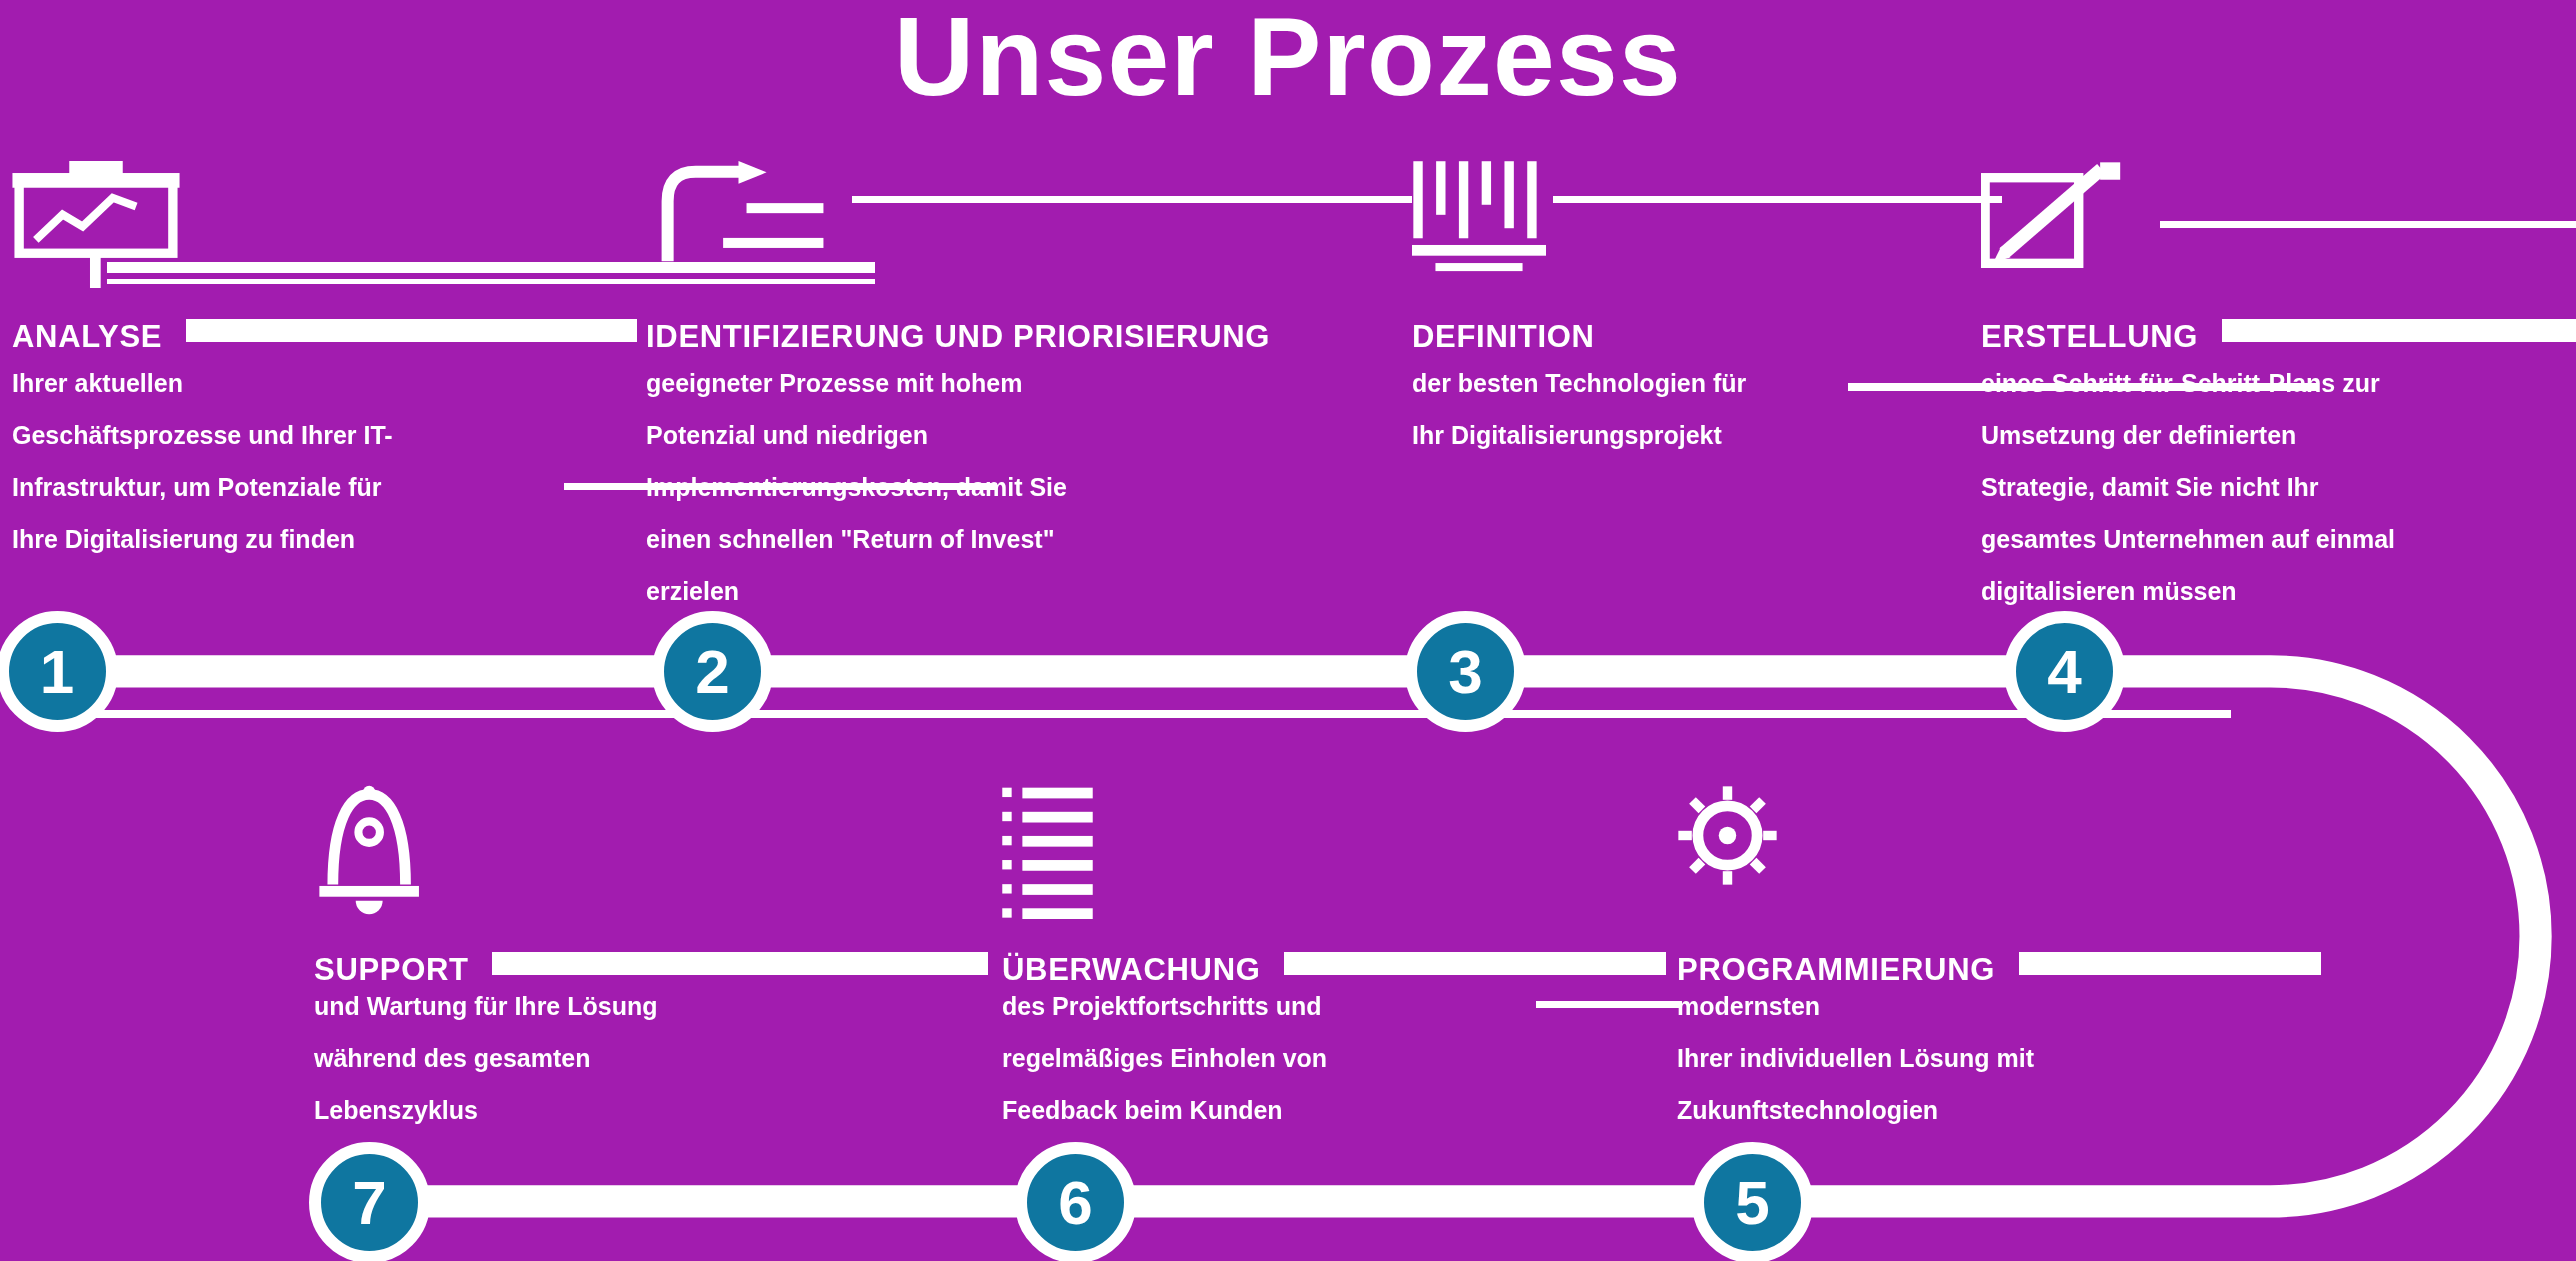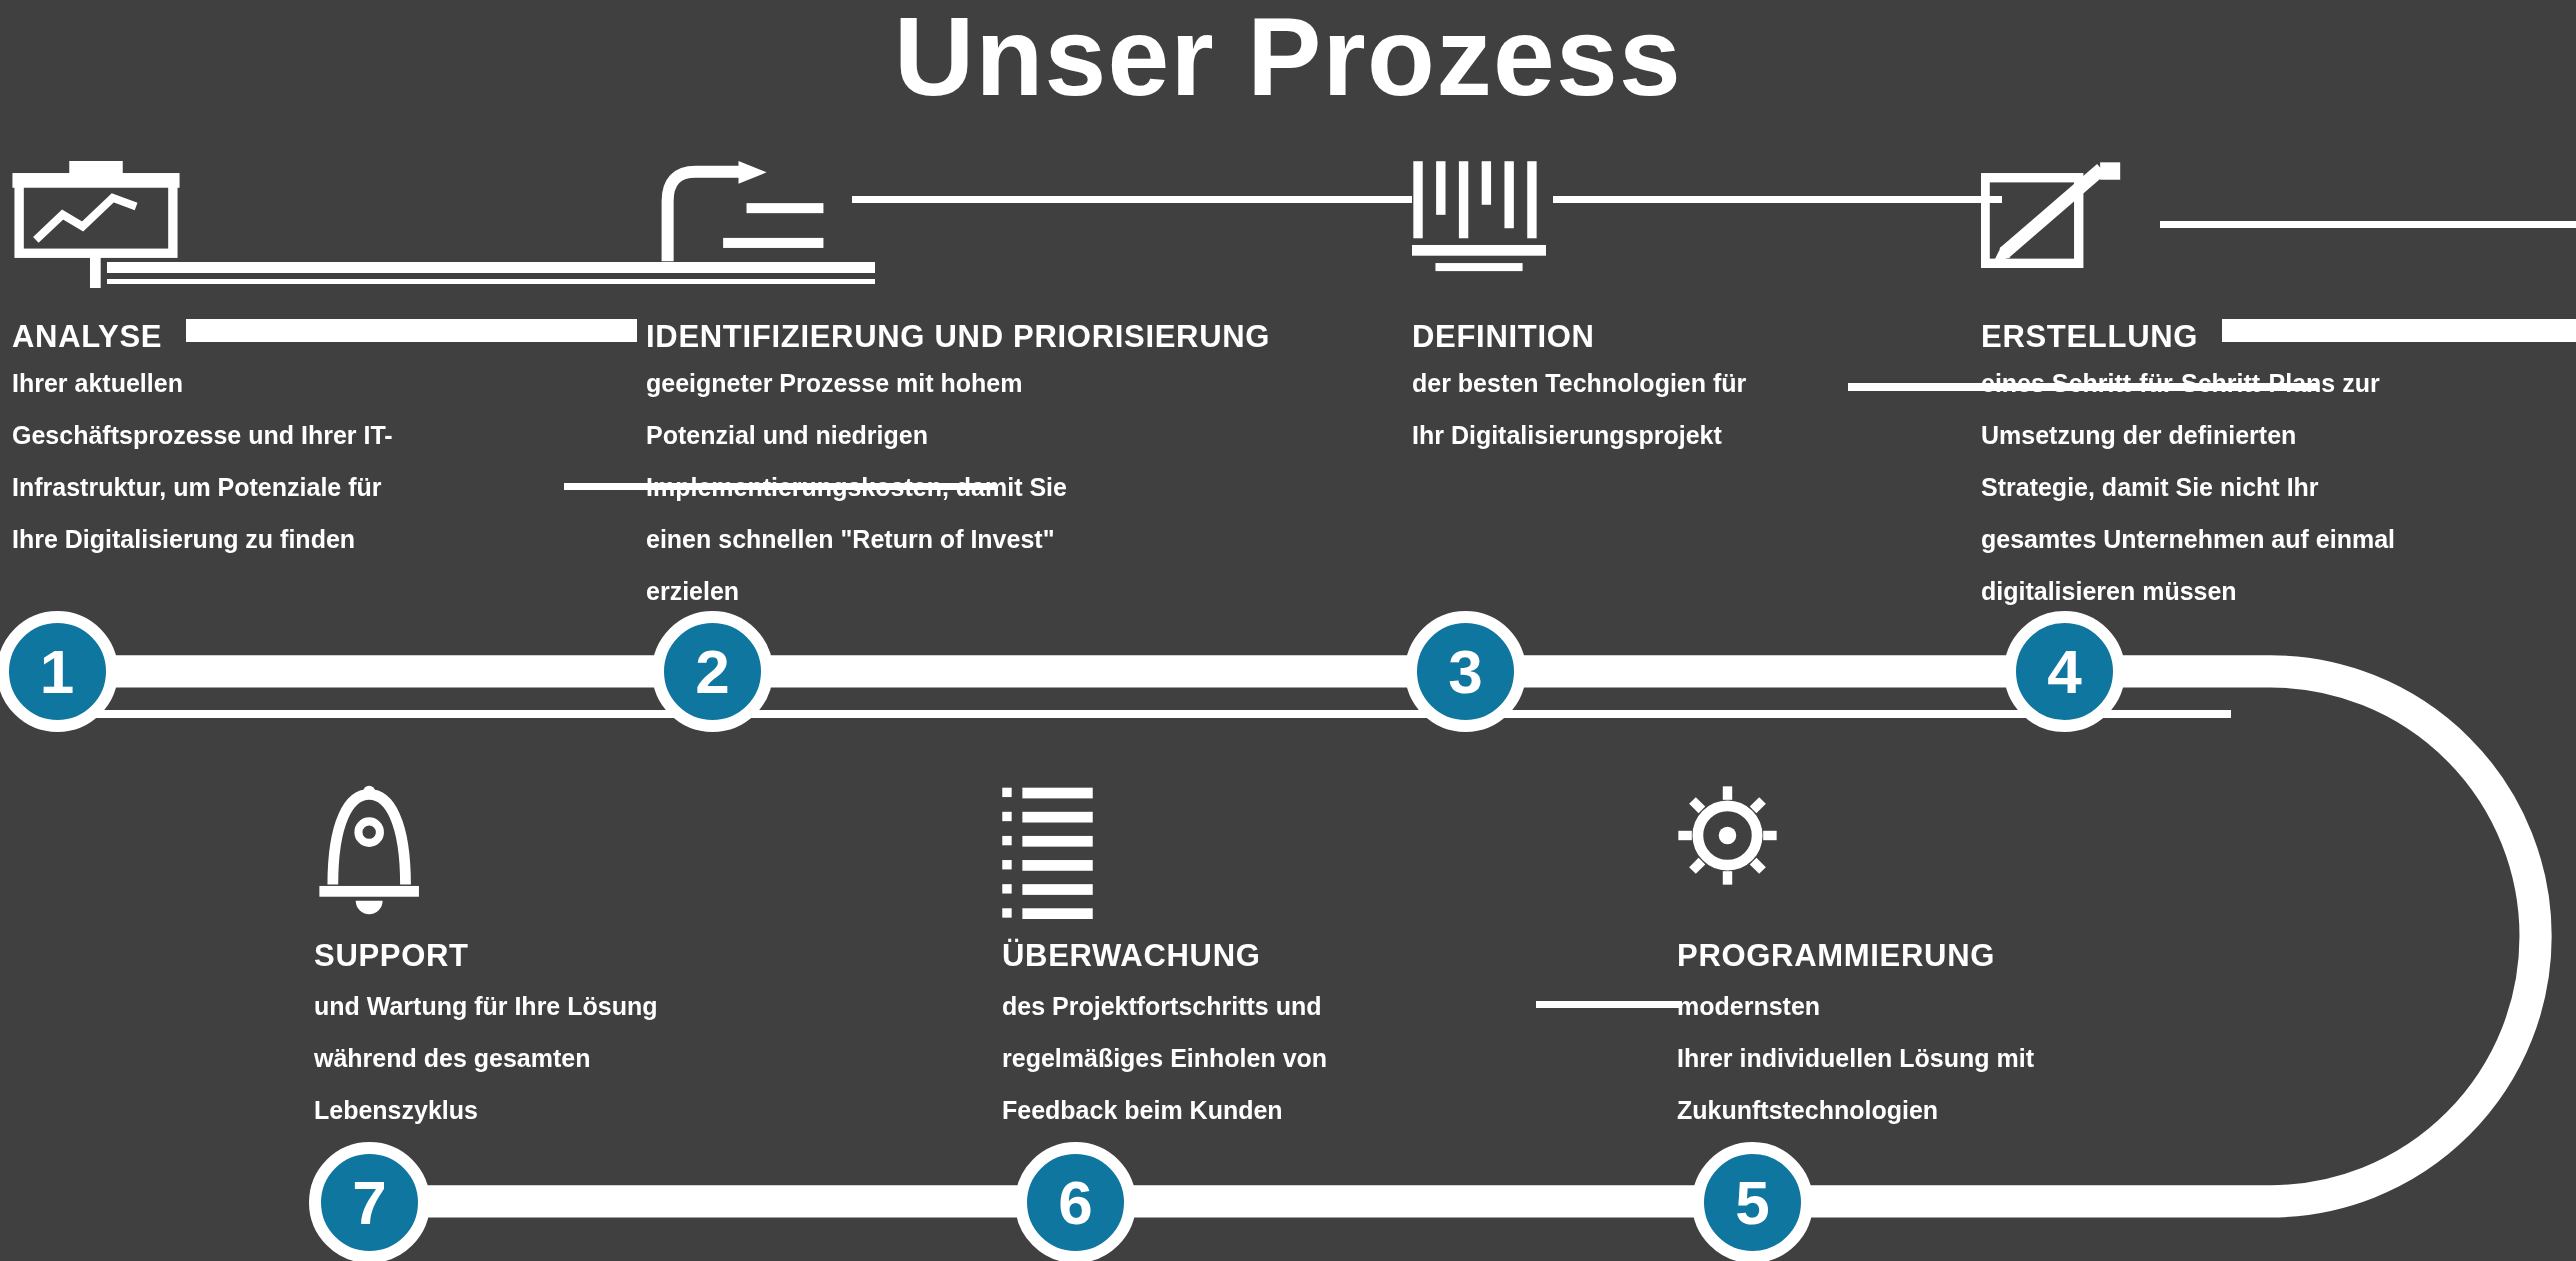"Unser Prozess" #canvas { background: #404040 -> #a21caf }
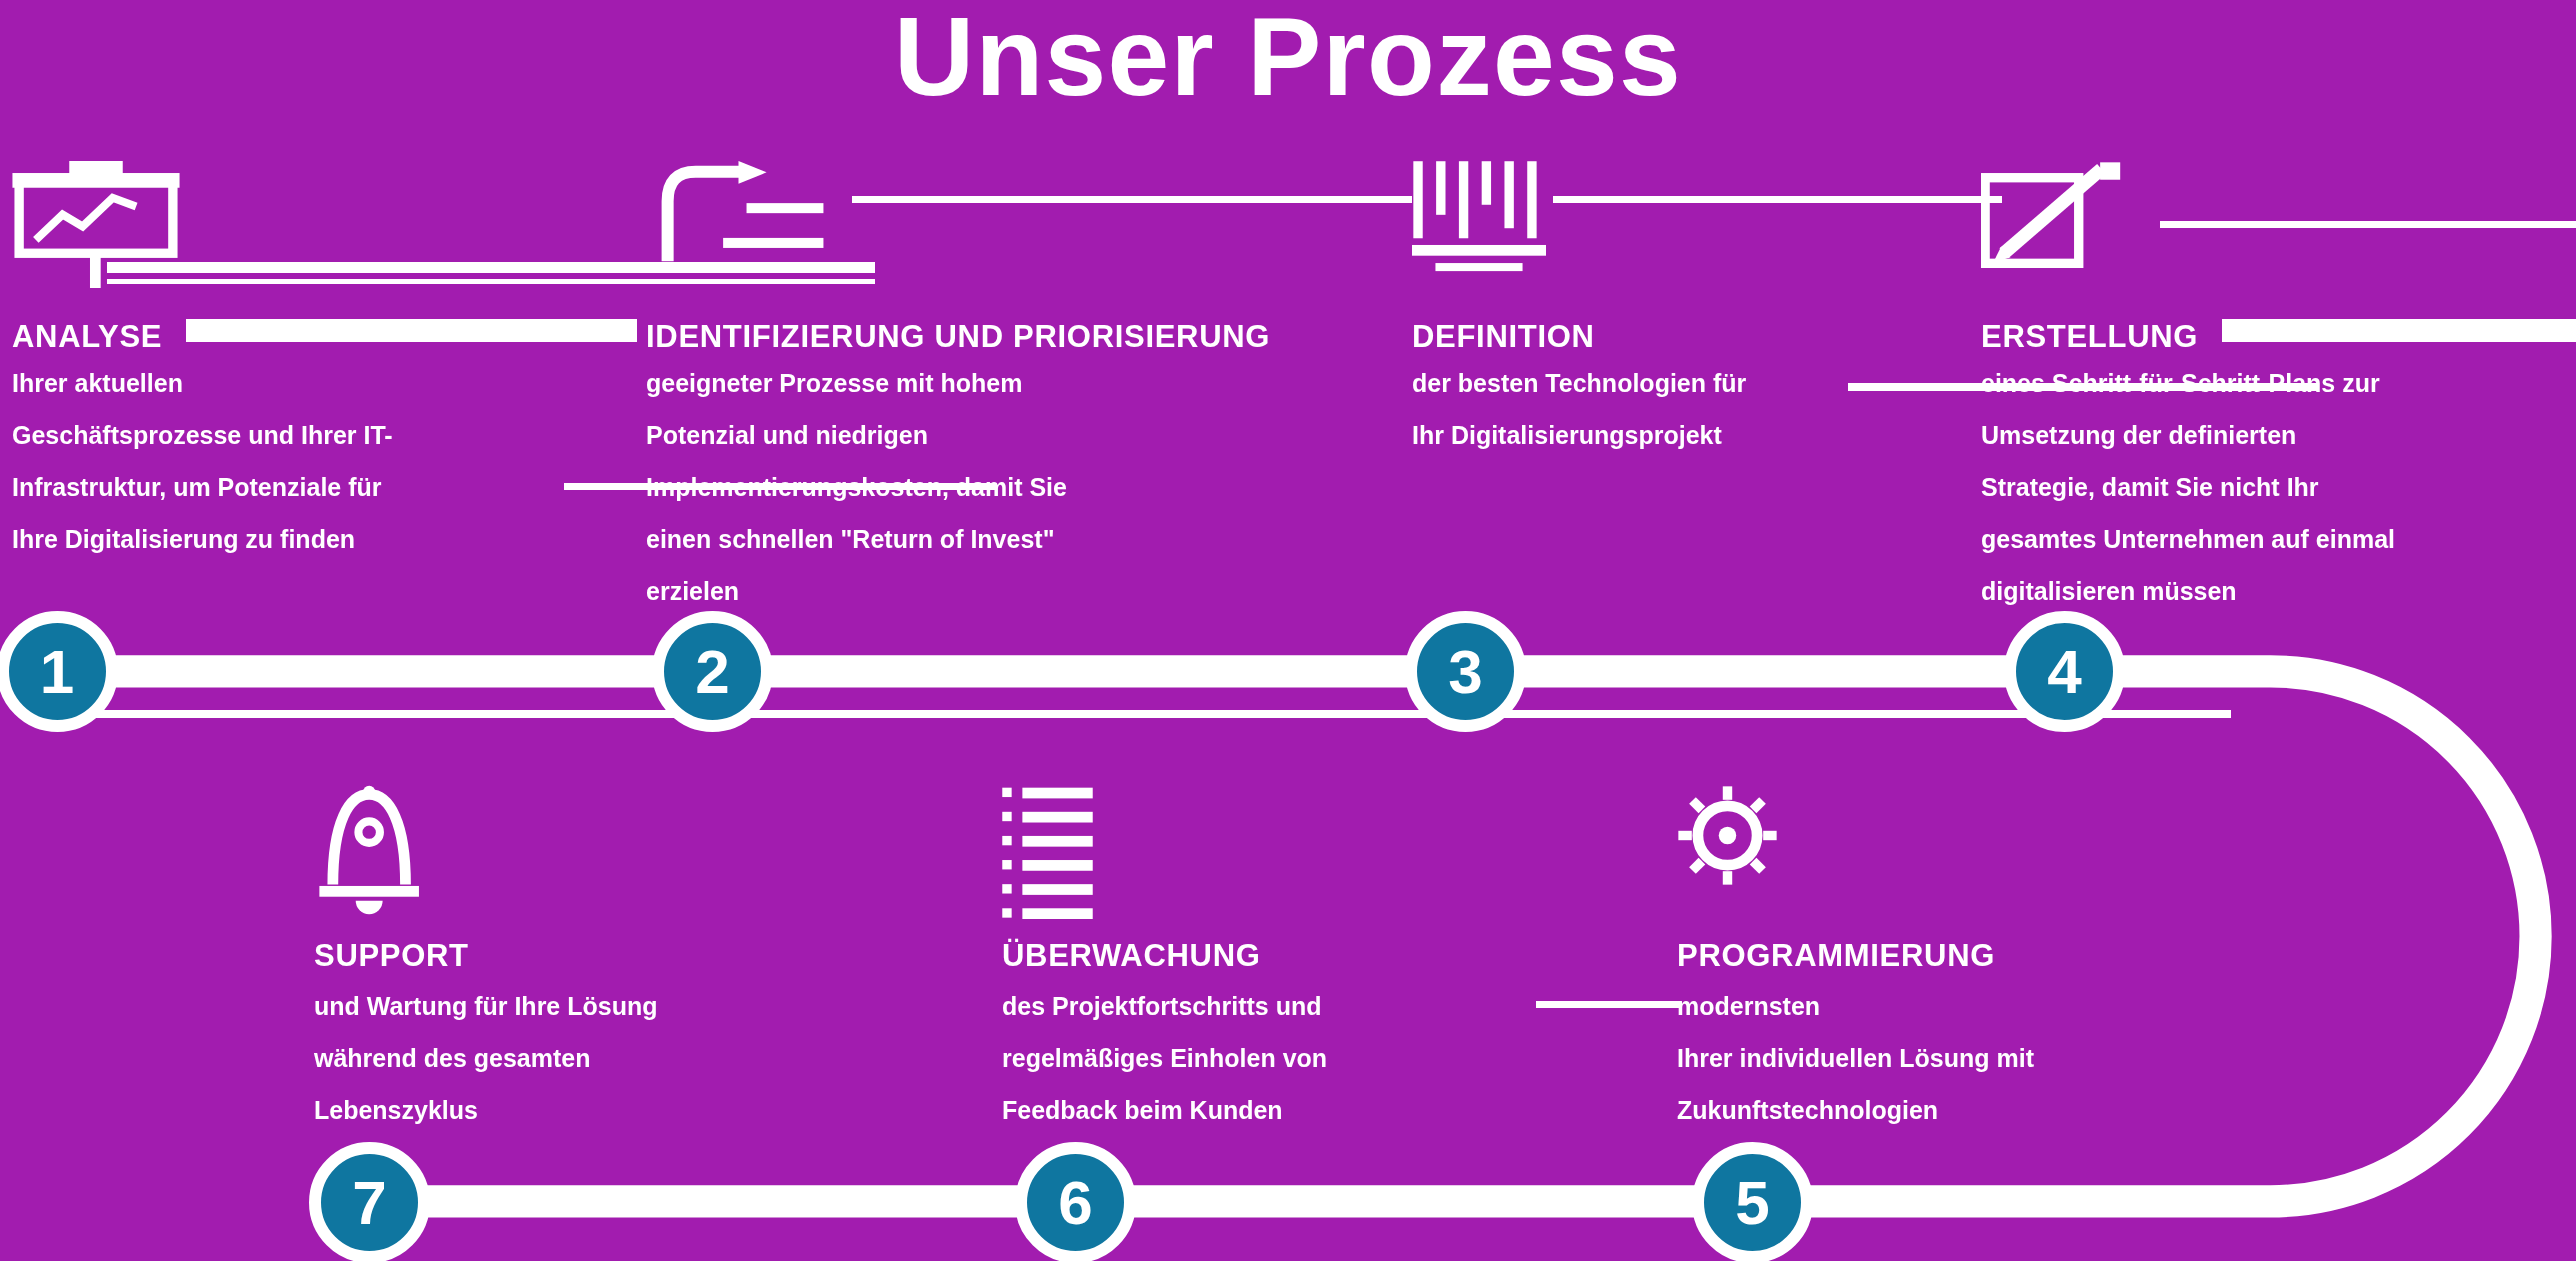"SUPPORT" .row-bottom .heading-row { flex-direction: column -> none; top: 153px -> 167px }
